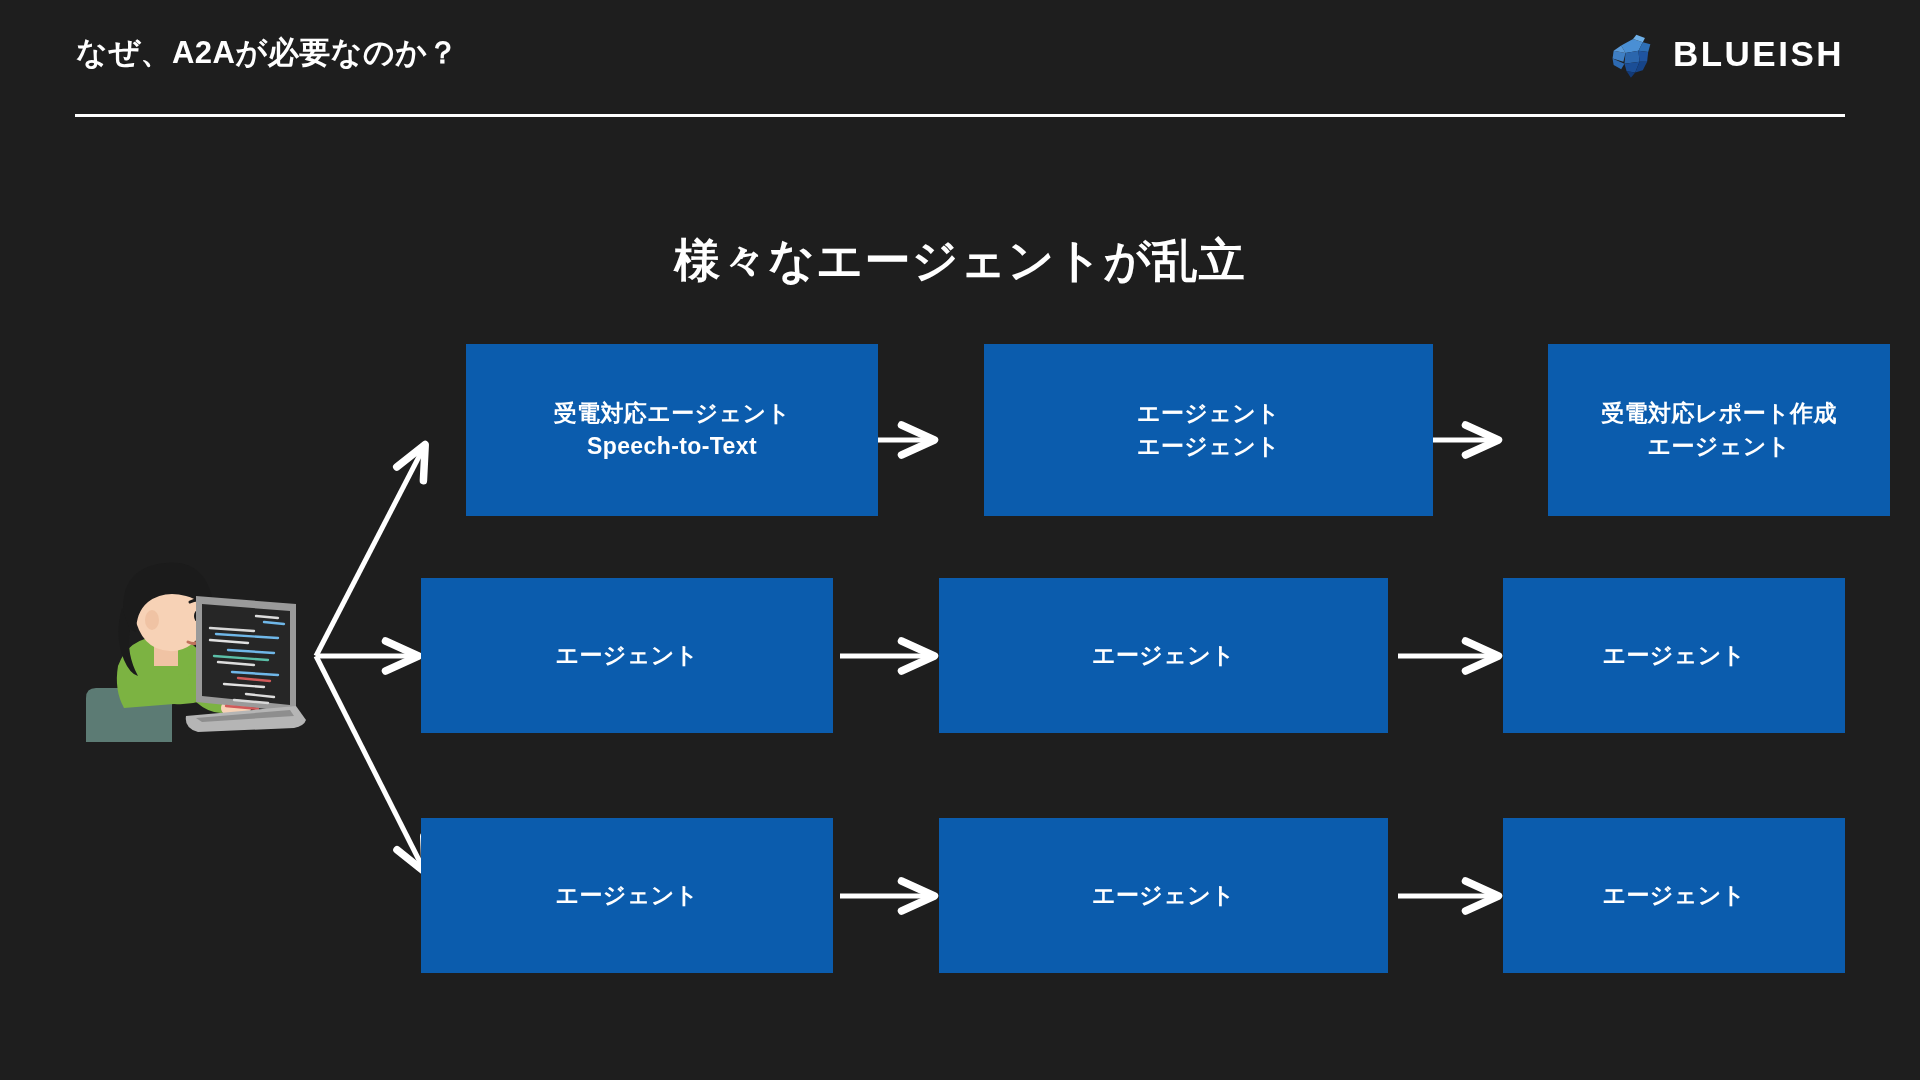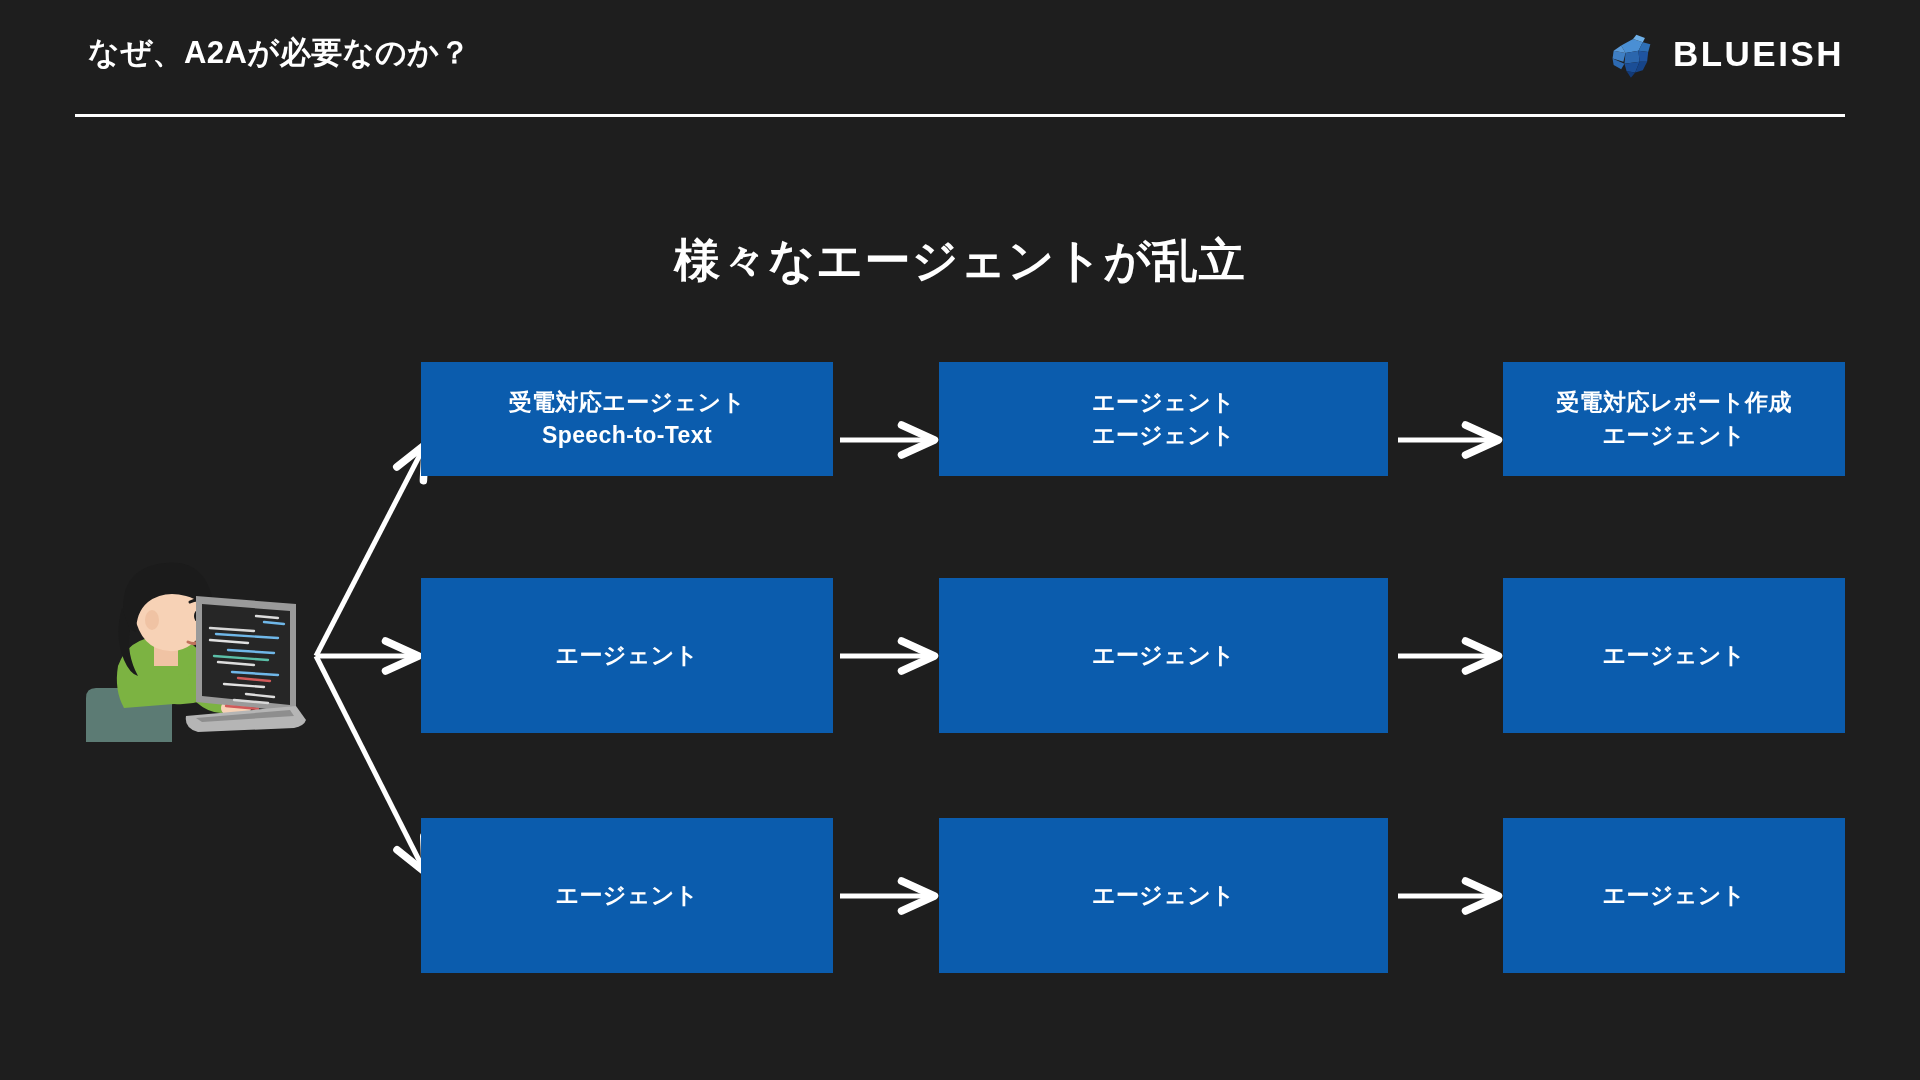"なぜ、A2Aが必要なのか？" #page-title { margin-left: 12px -> none }
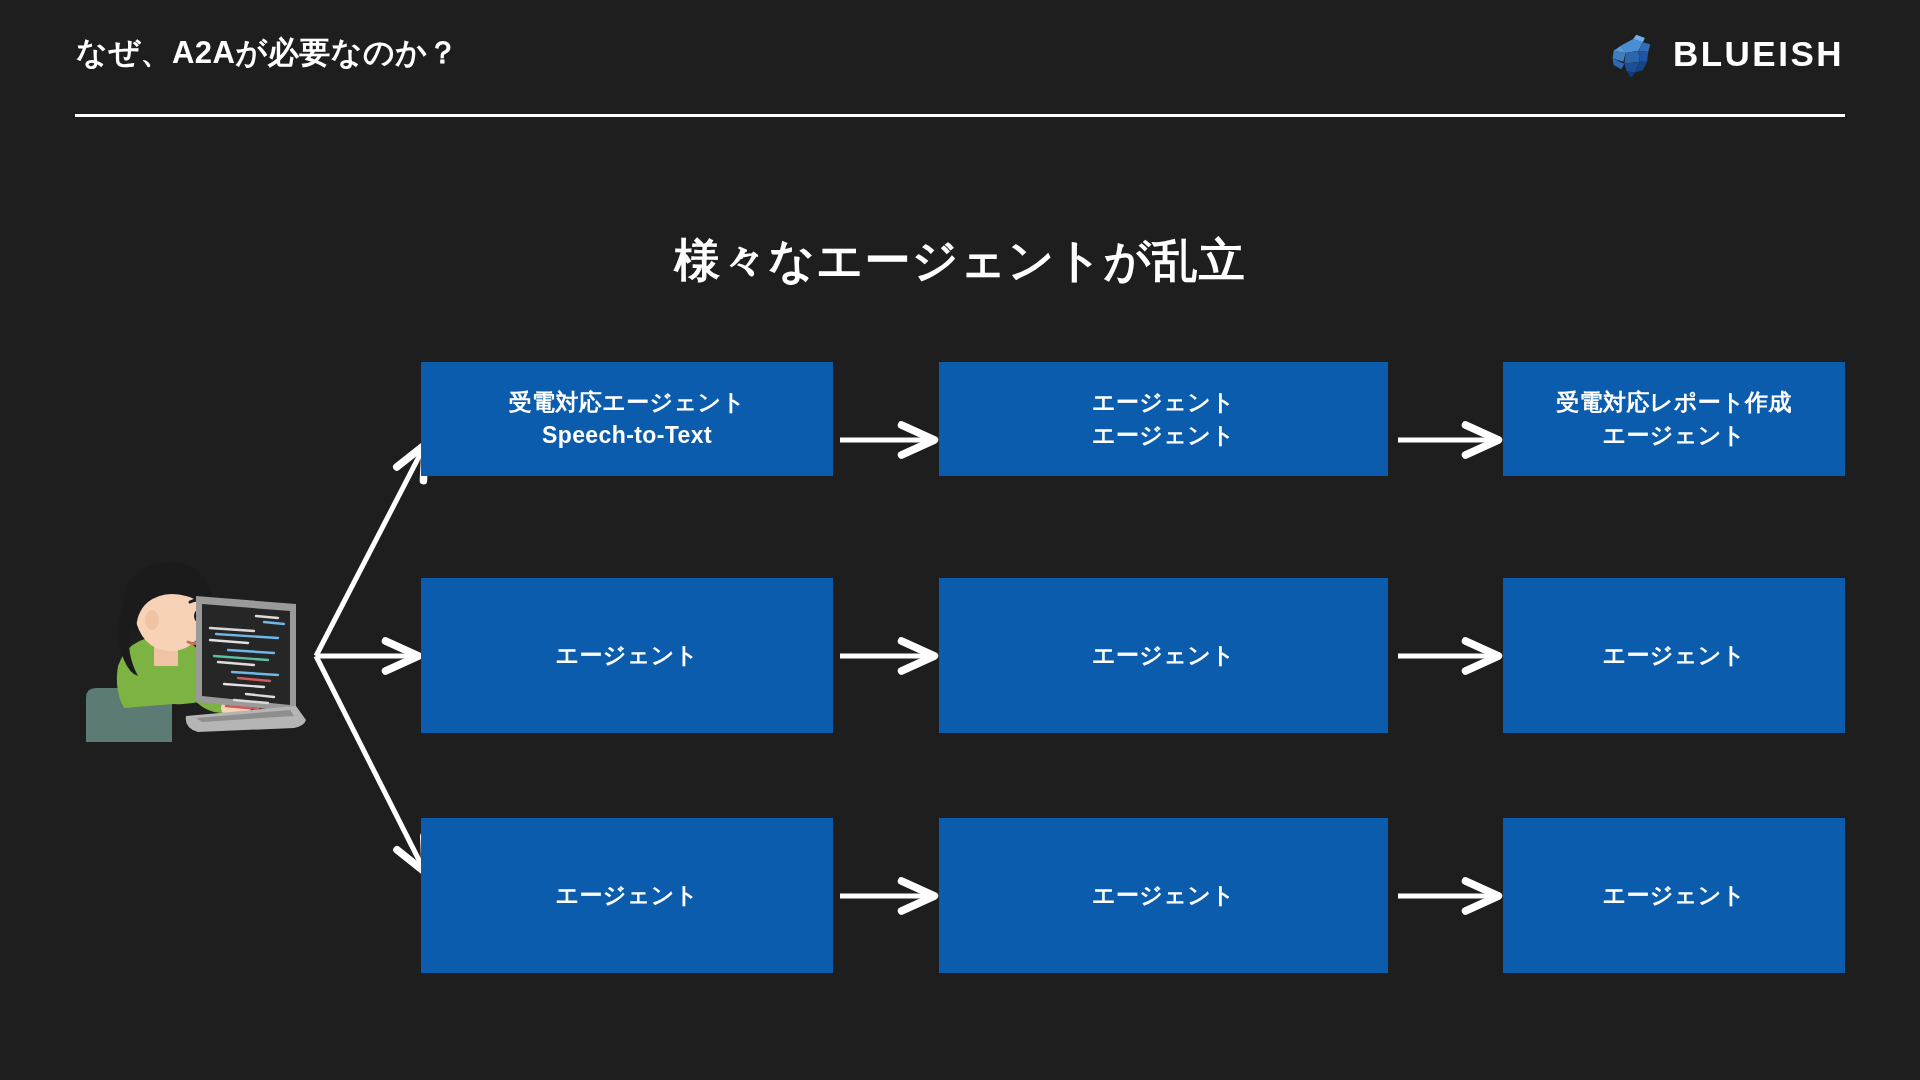"受電対応エージェント" .row-0 { height: 114px -> 172px; margin-left: none -> 45px; top: 362px -> 344px }
